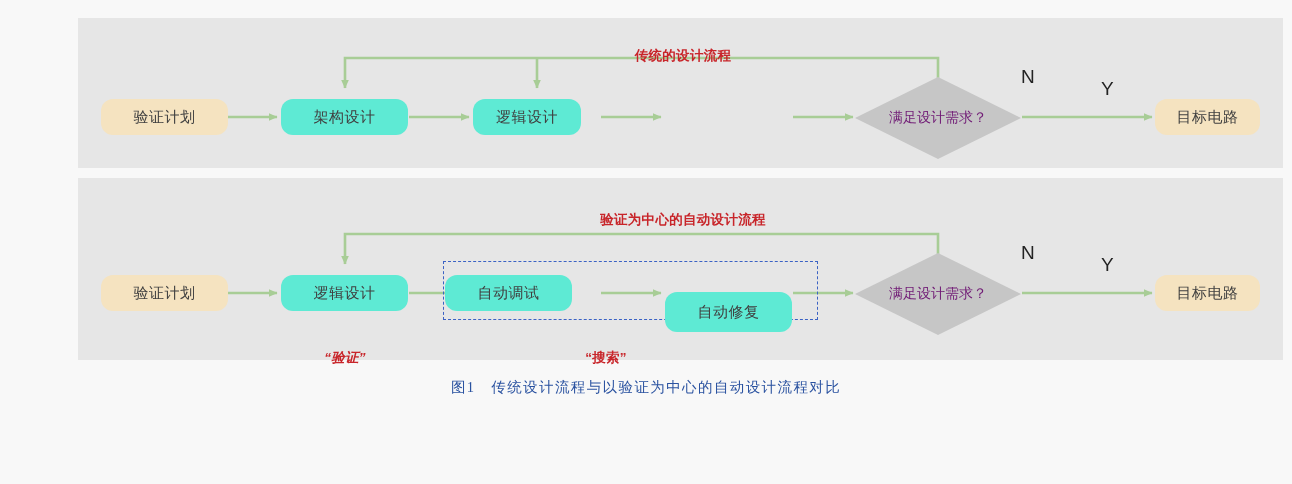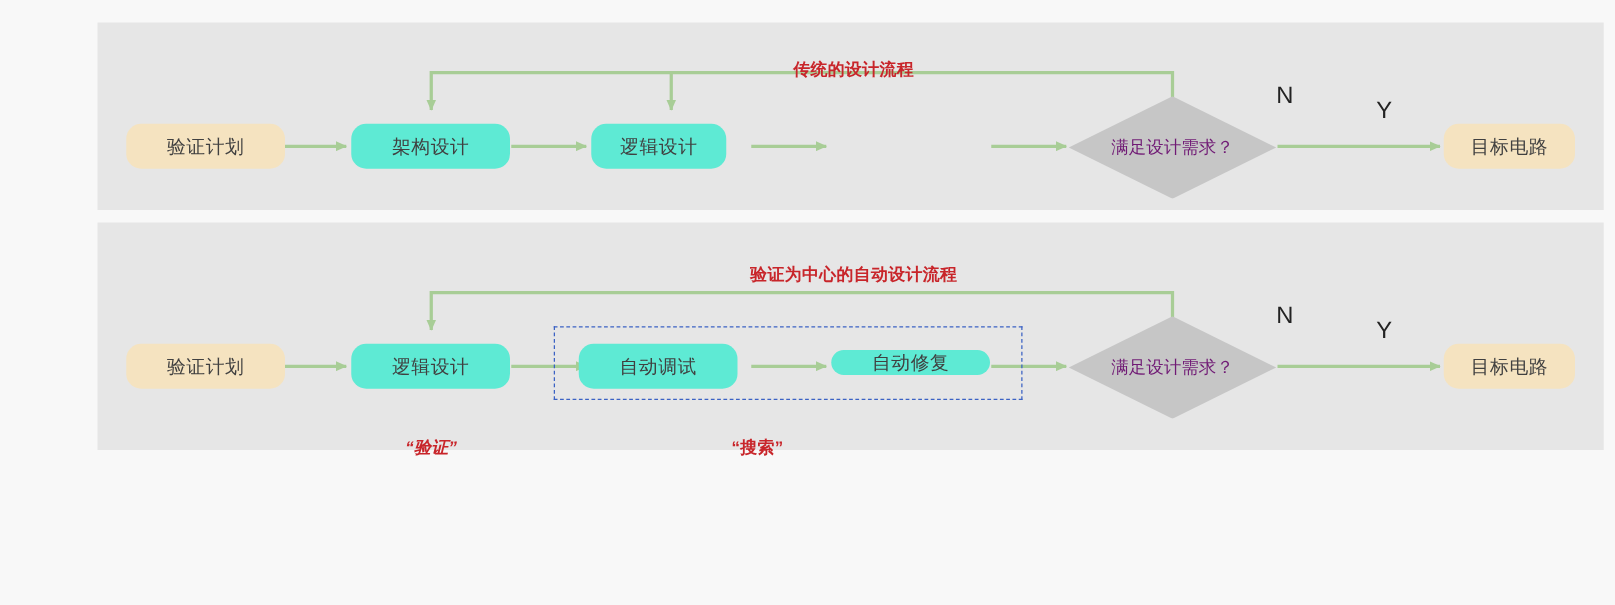"自动调试" div.node { left: 463px -> 445px }
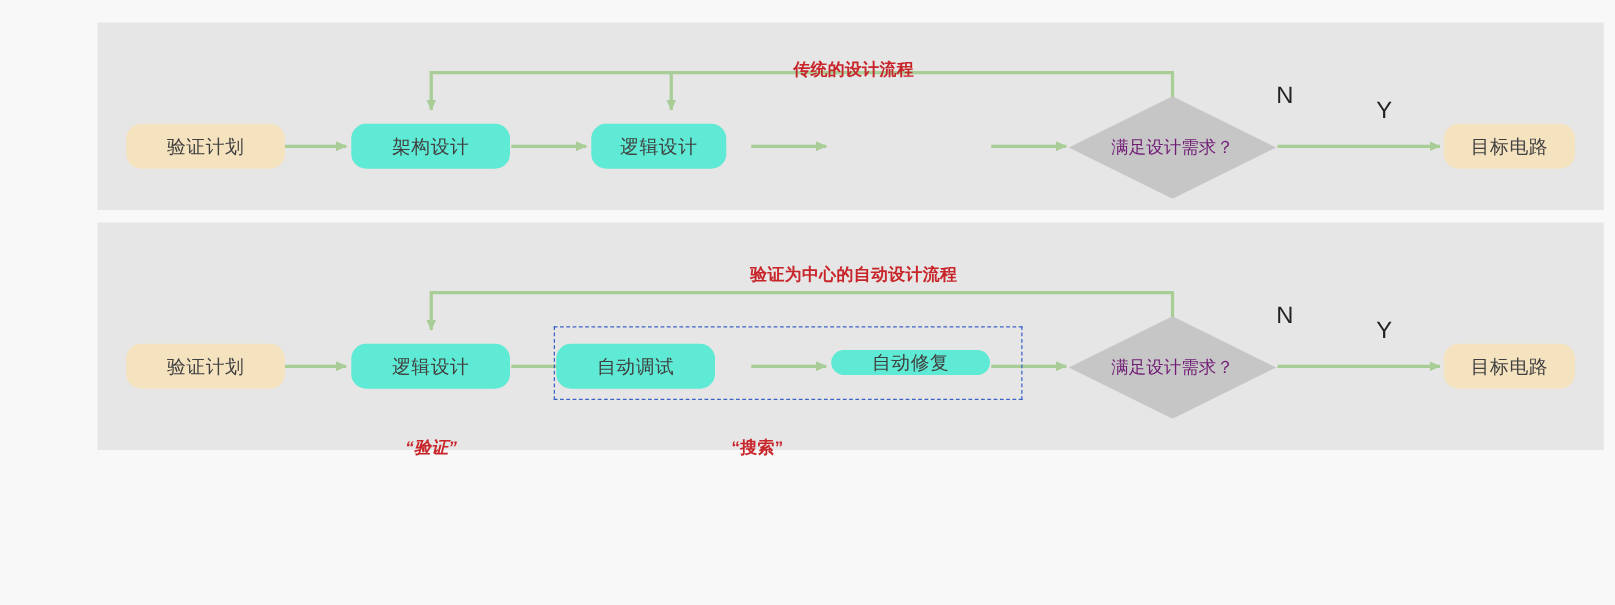"自动修复" div.node { height: 20px -> 40px; top: 280px -> 292px }
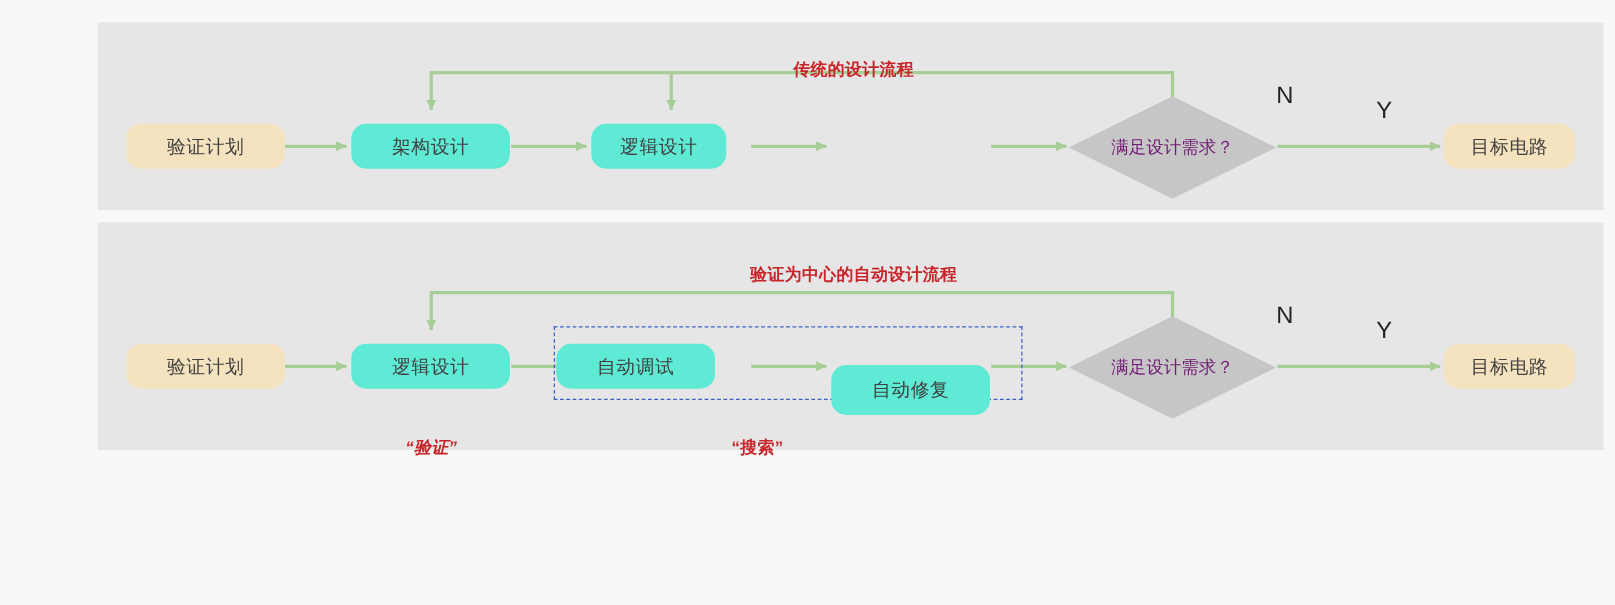"图1 传统设计流程与以验证为中心的自动设计流程对比" div.caption { html: none -> <div>图1 传统设计流程与以验证为中心的自动设计流程对比</div> }
